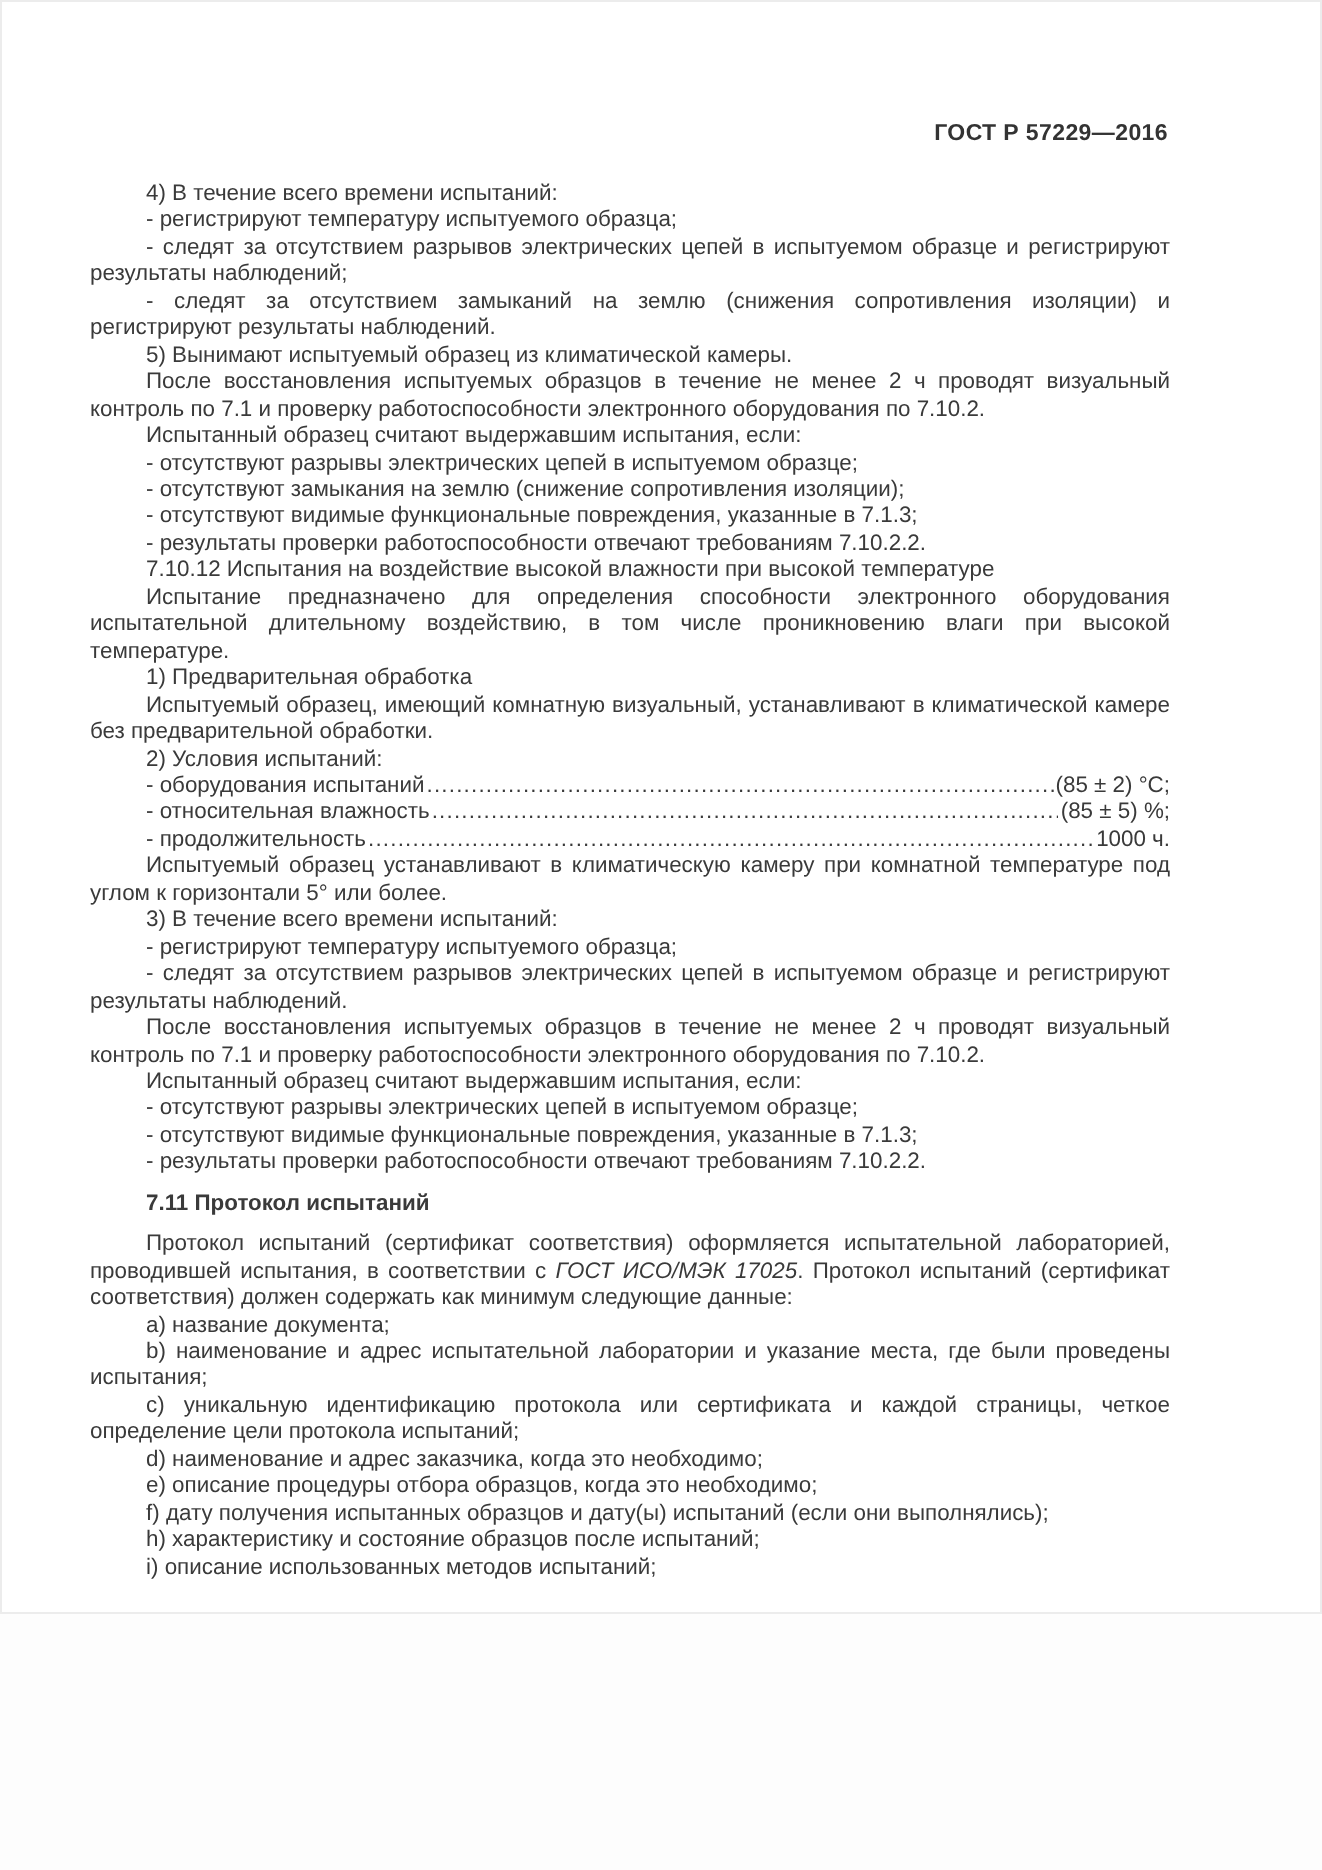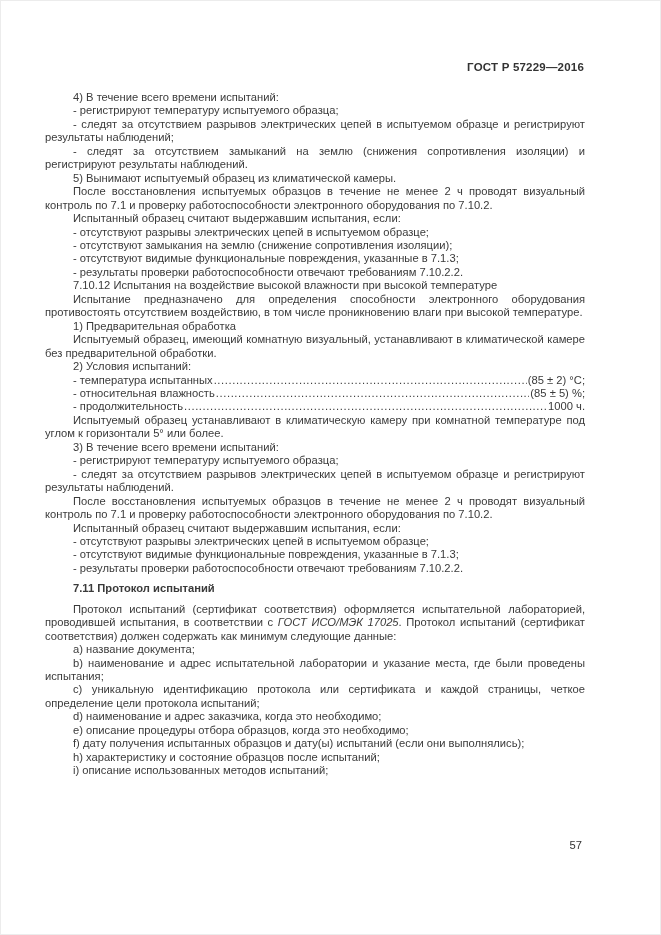"ГОСТ Р 57229—2016" .page { height: 935px -> 807px }
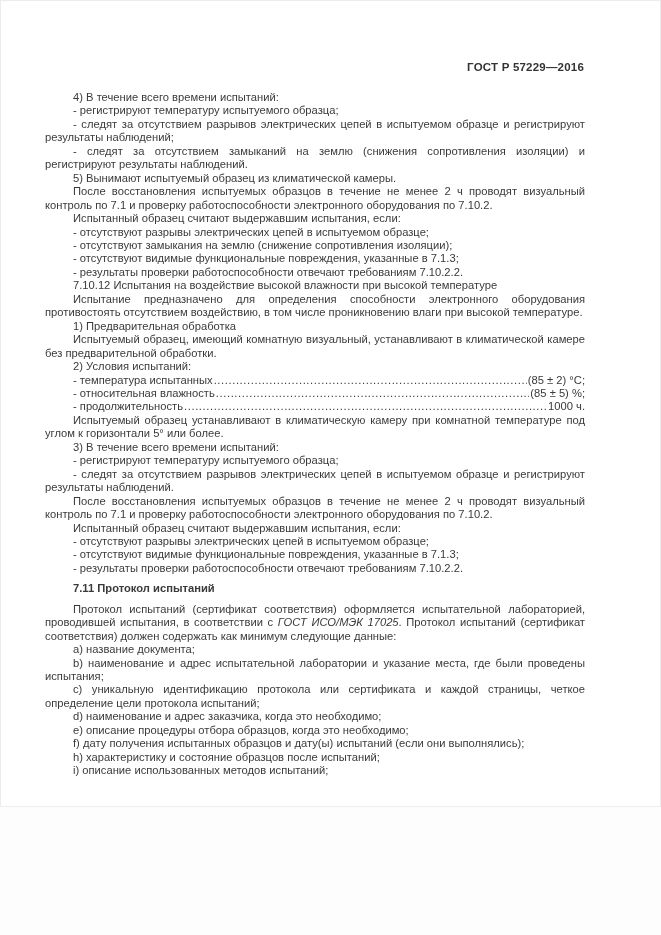"Испытание предназначено для определения" p { text: противостоять отсутствием -> испытательной длительному }
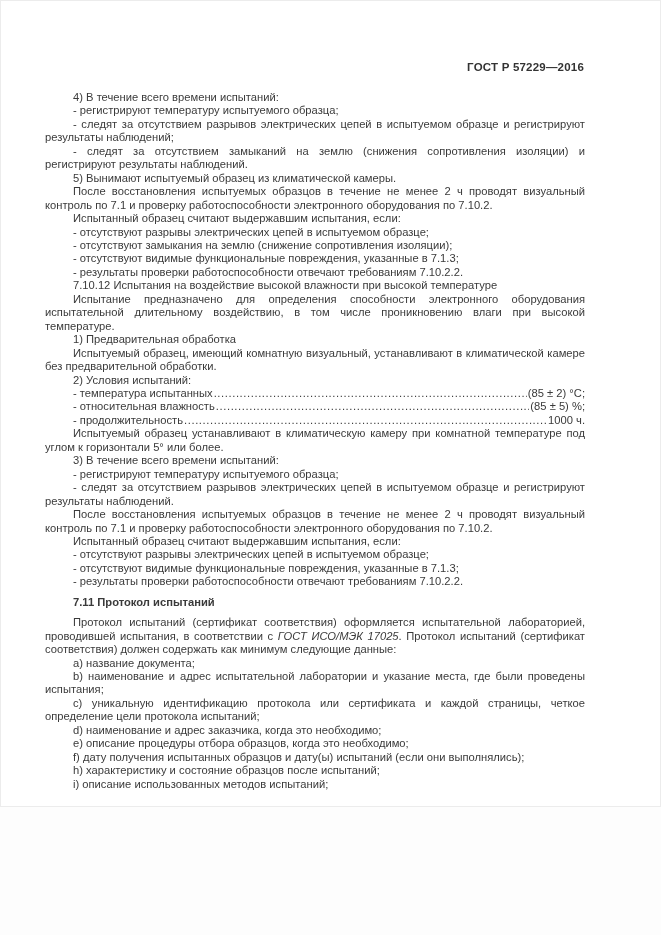"- температура испытанных" span.lbl { text: температура испытанных -> оборудования испытаний }
